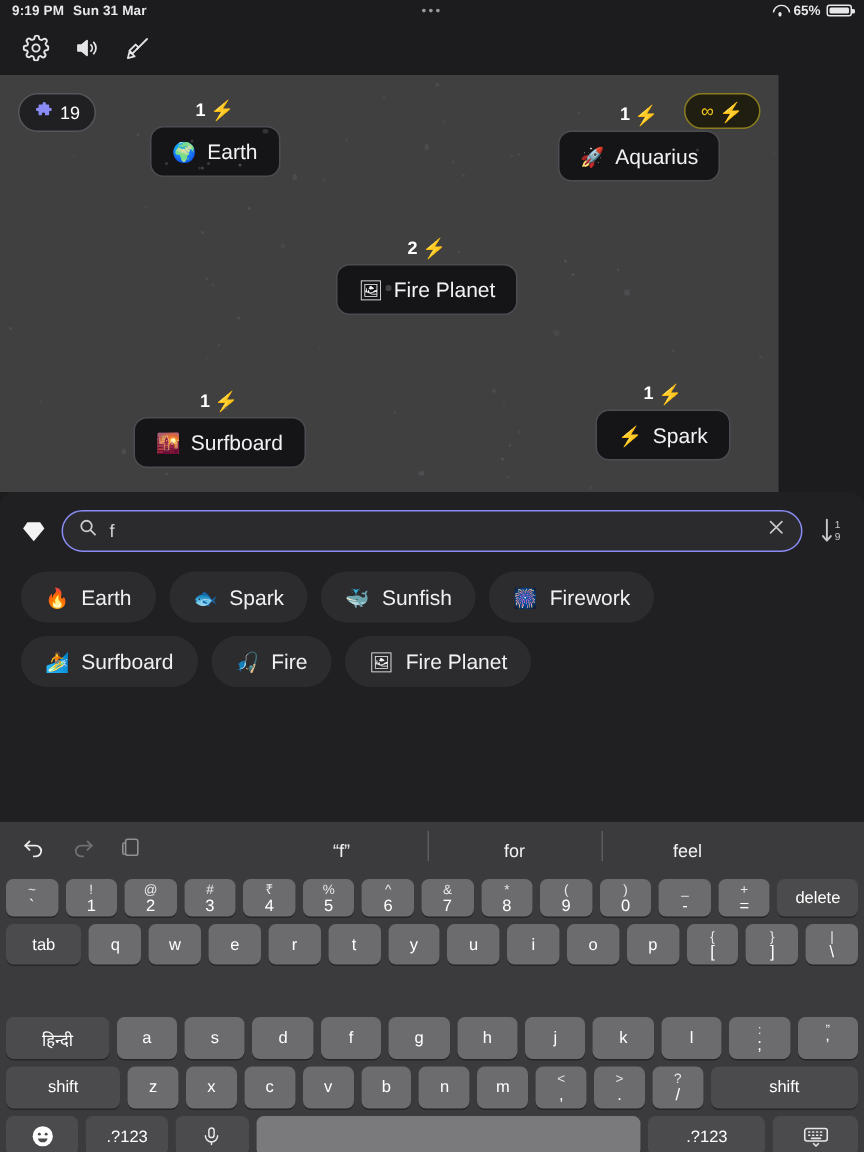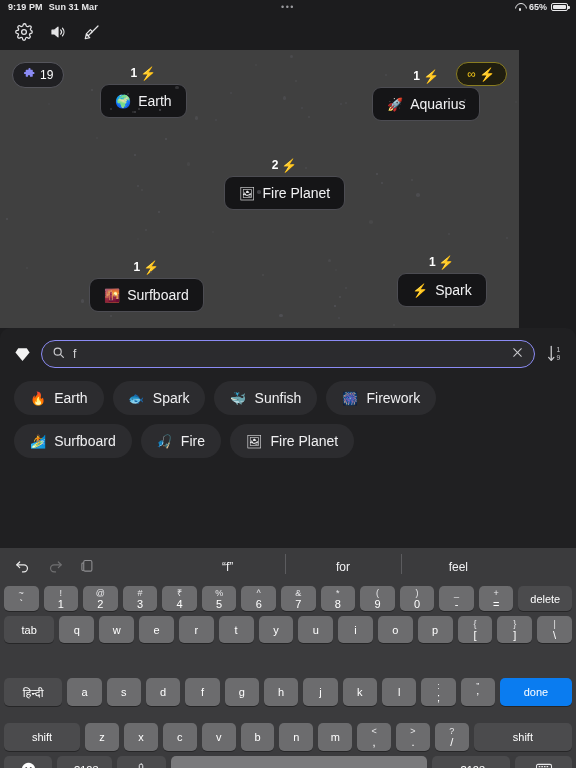"done" div.key { html: <div> <span>done</span> </div> -> none }
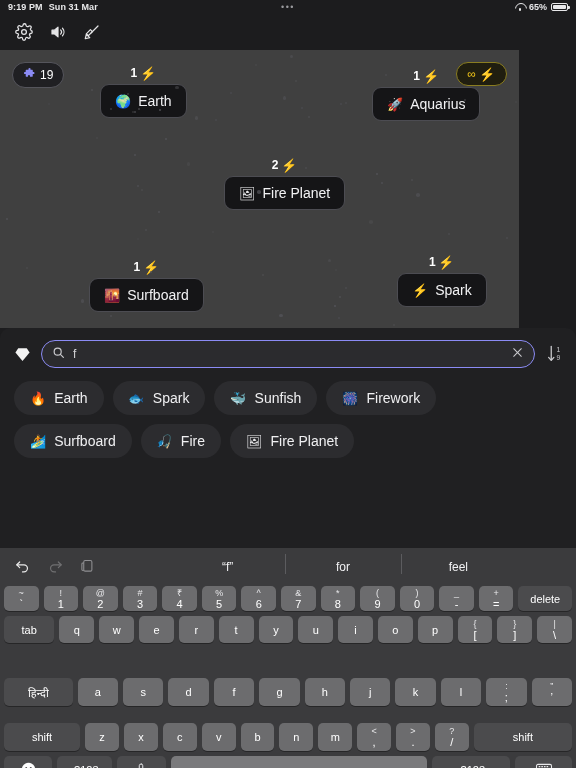"shift" .r4 { margin-top: 12px -> none }
